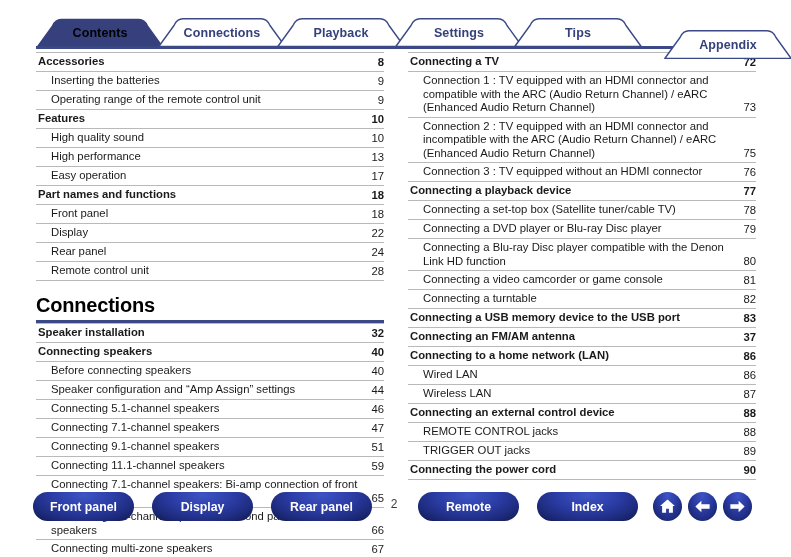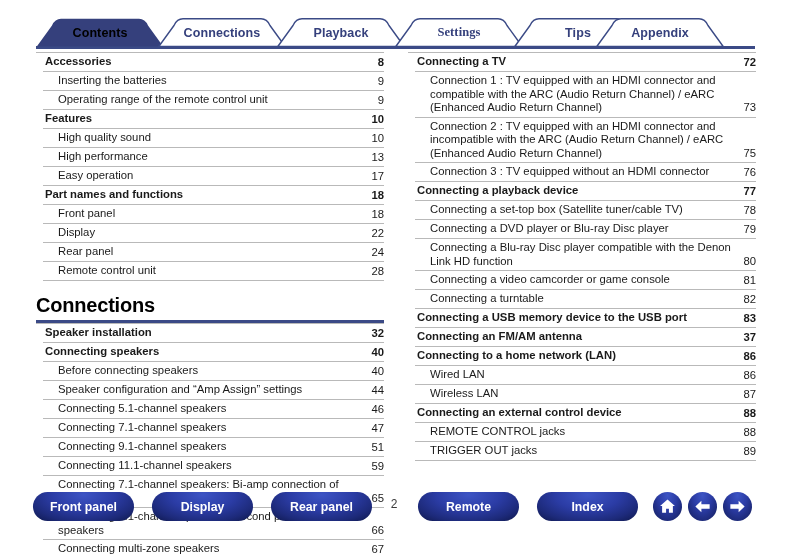"Settings" div.tab { font-family: Liberation Serif, serif -> none }
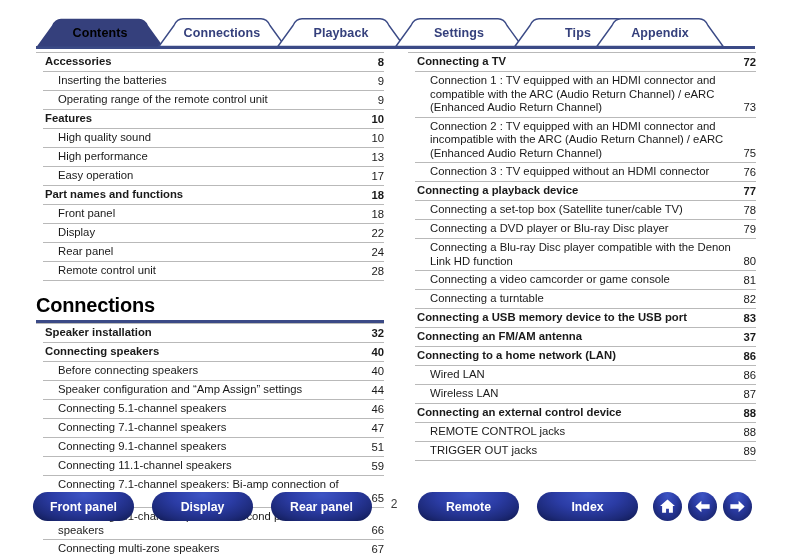"Appendix" div.tab { left: 596px -> 664px; margin-top: none -> 12px }
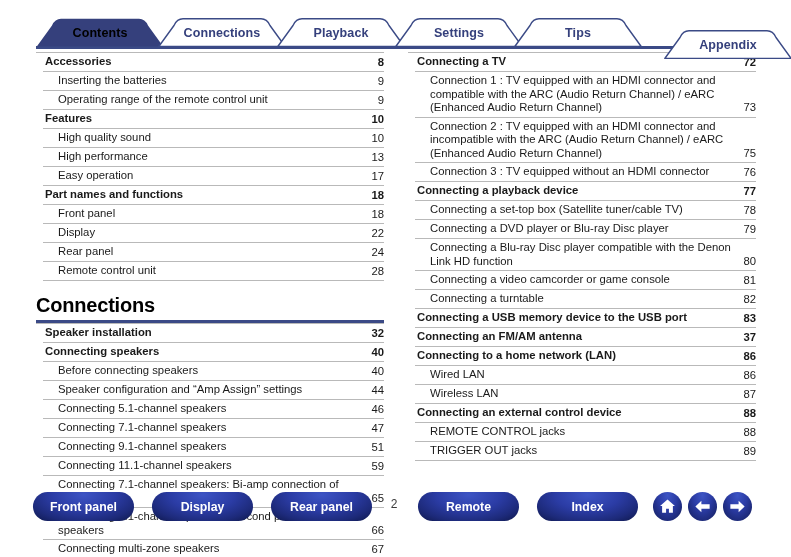"Accessories" .toc-row { margin-left: 7px -> none }
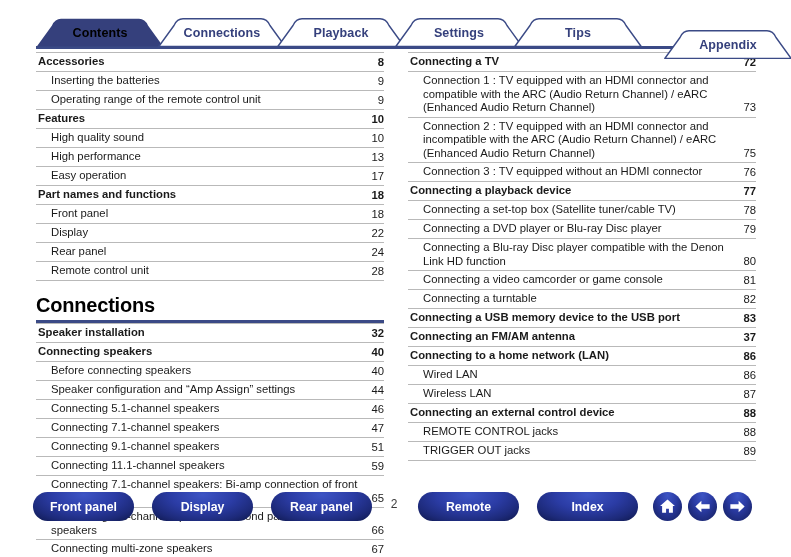"Connecting the power cord" div.toc-row { html: none -> <div> <span>Connecting the power cord</span> <span>90</span> </div> }
